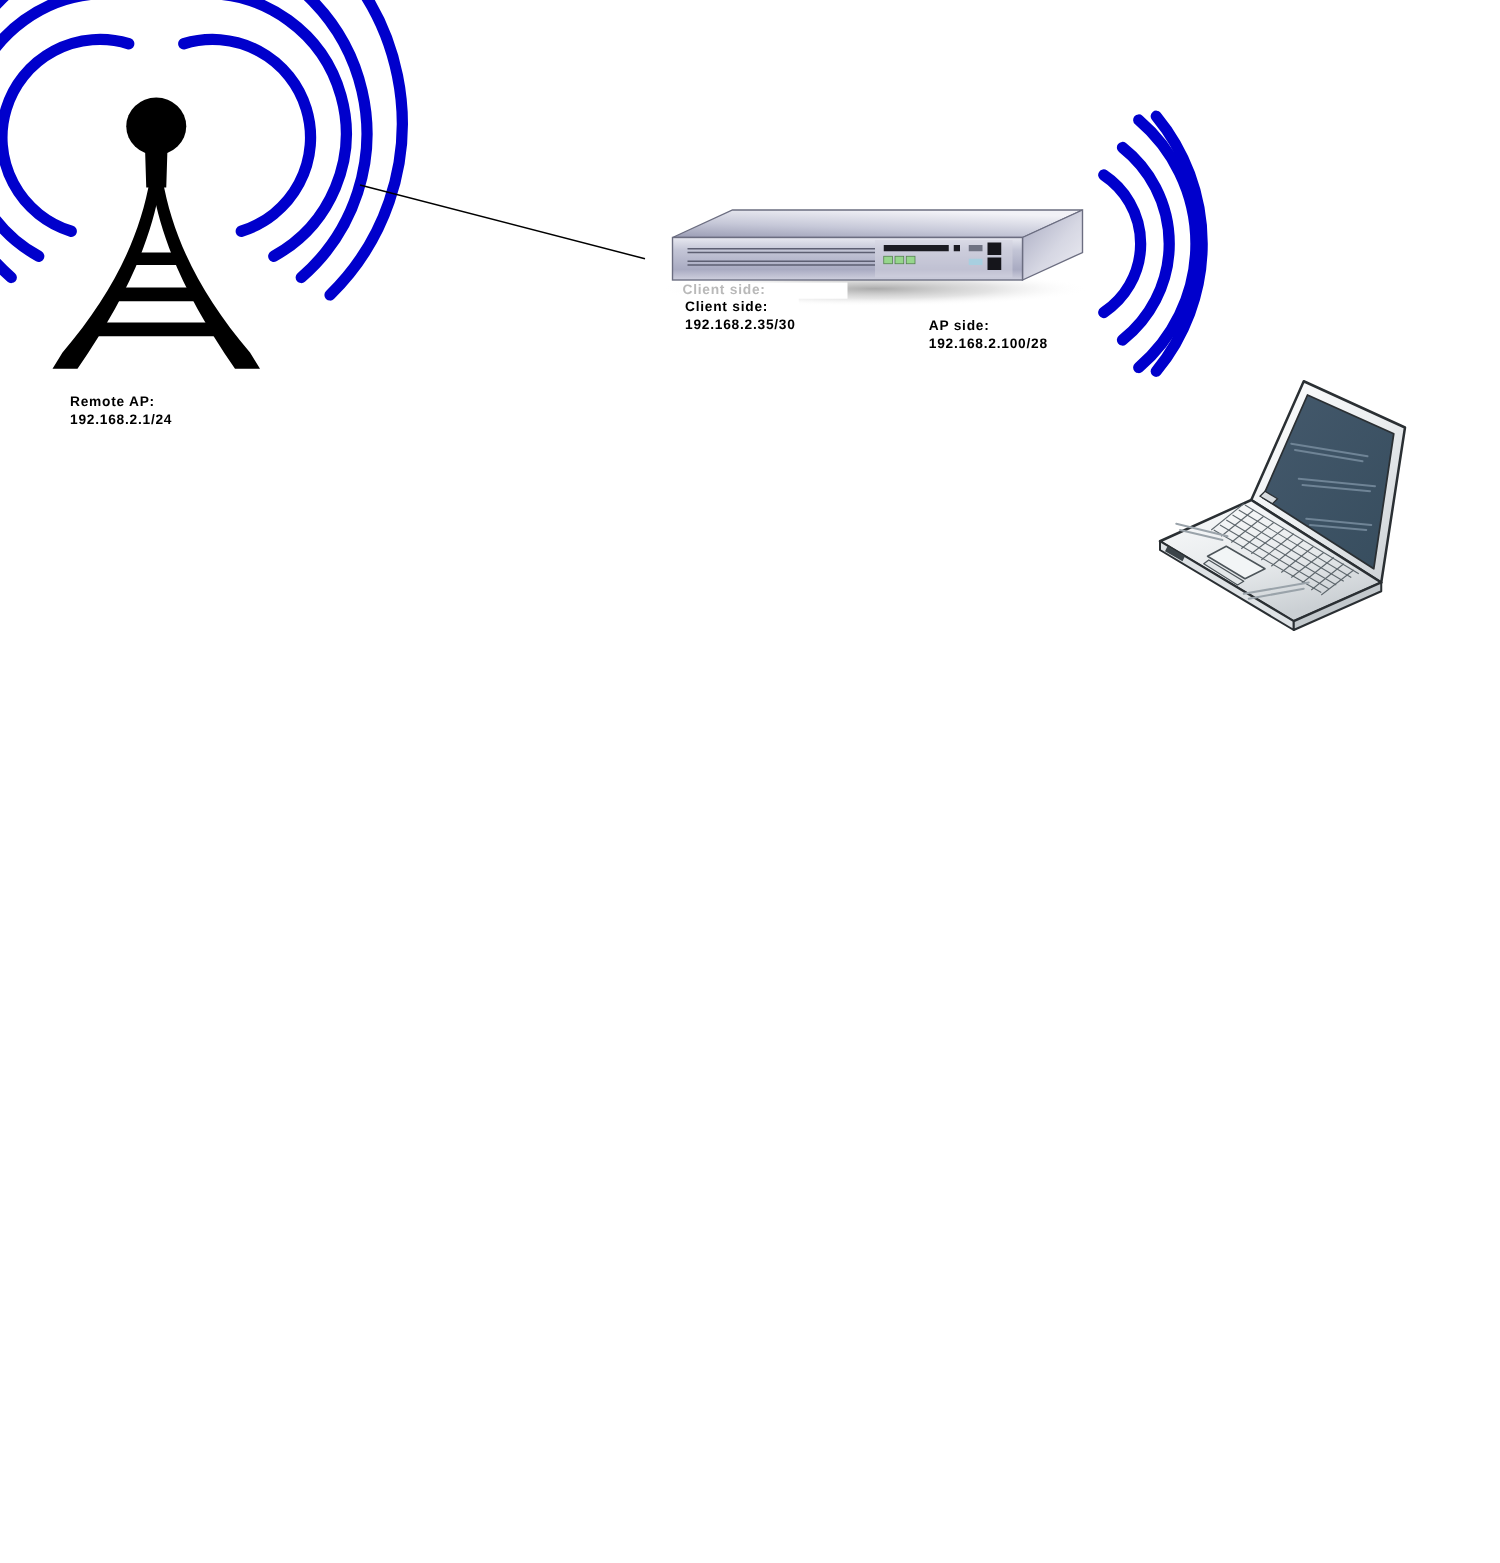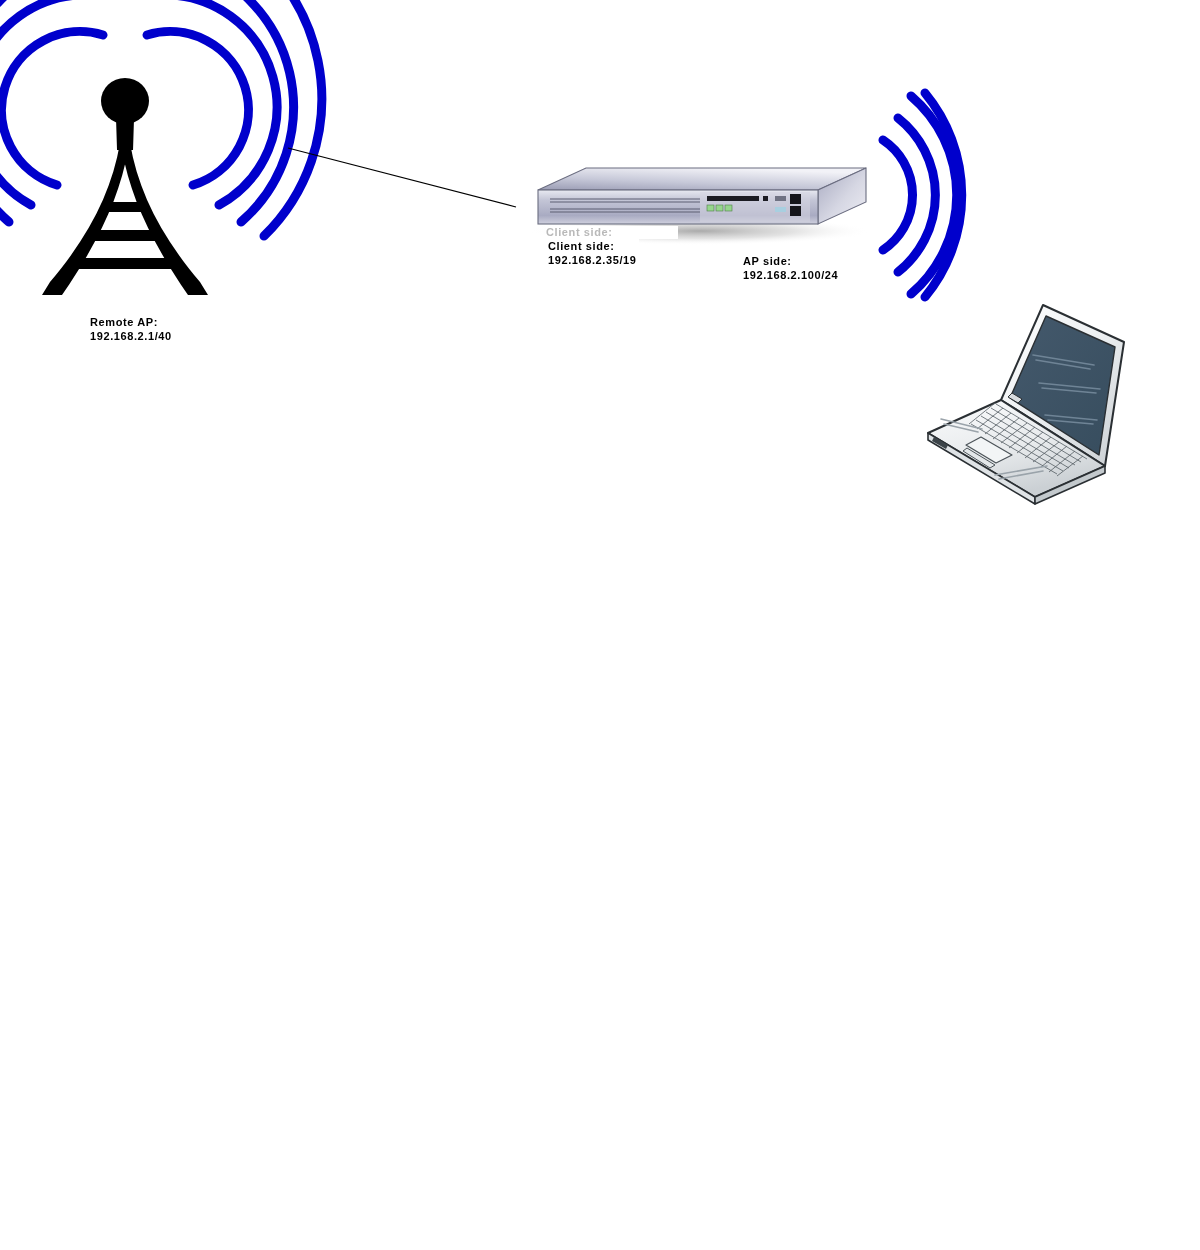"192.168.2.35/19" span.ln { text: 192.168.2.35/19 -> 192.168.2.35/30 }
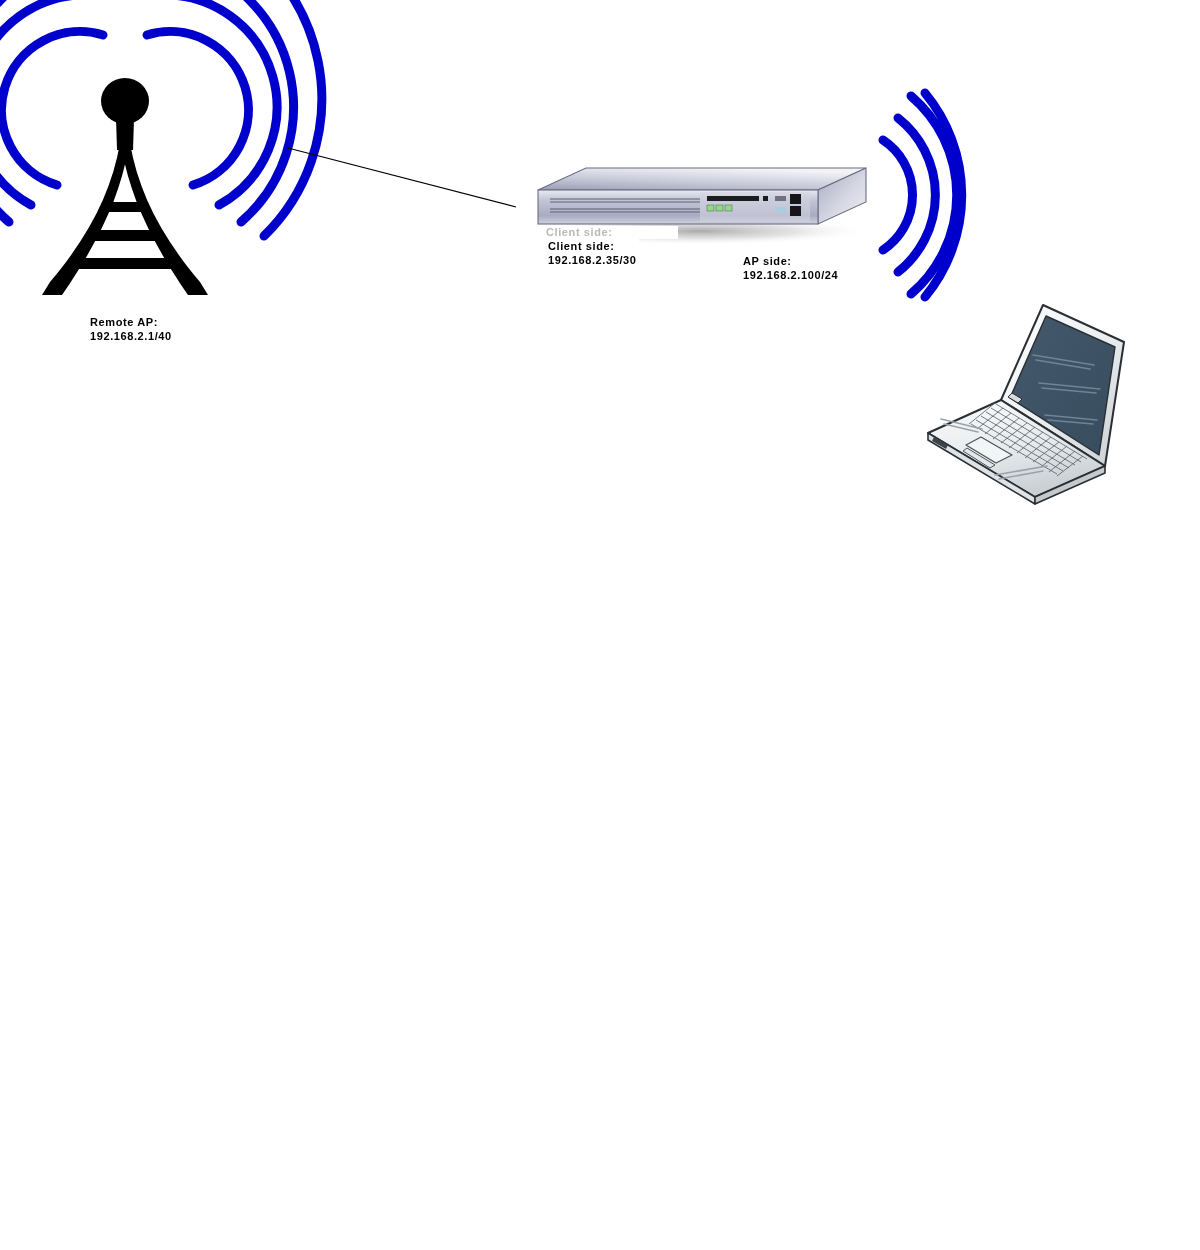"192.168.2.100/24" span.ln { text: 192.168.2.100/24 -> 192.168.2.100/28 }
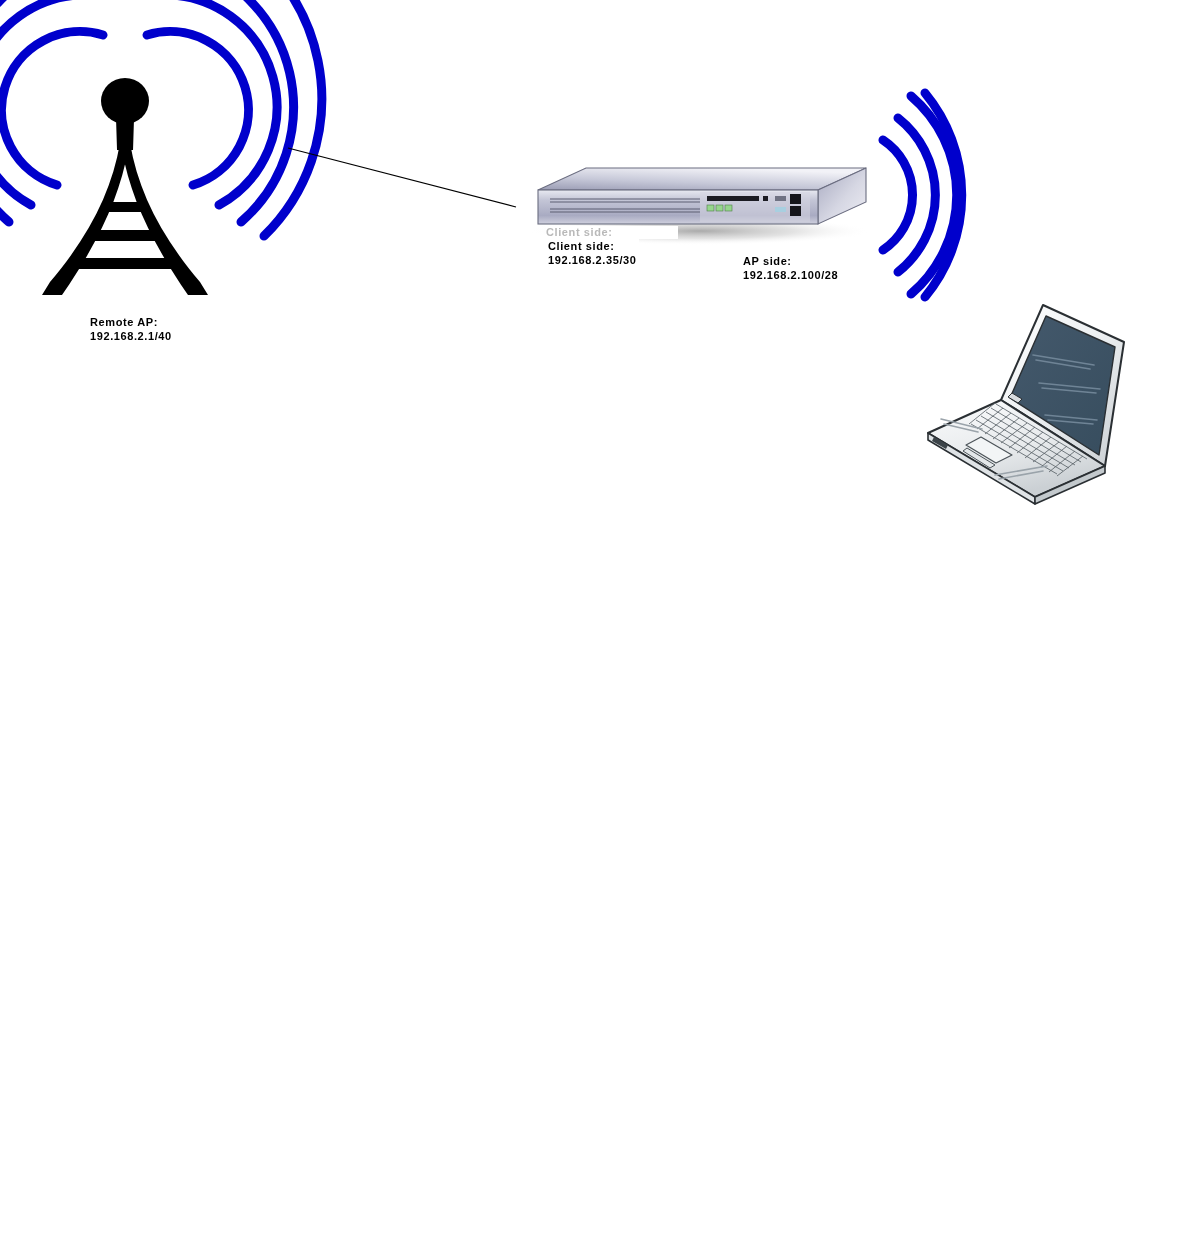"Remote AP:" #label-remote-ap { margin-left: 34px -> none }
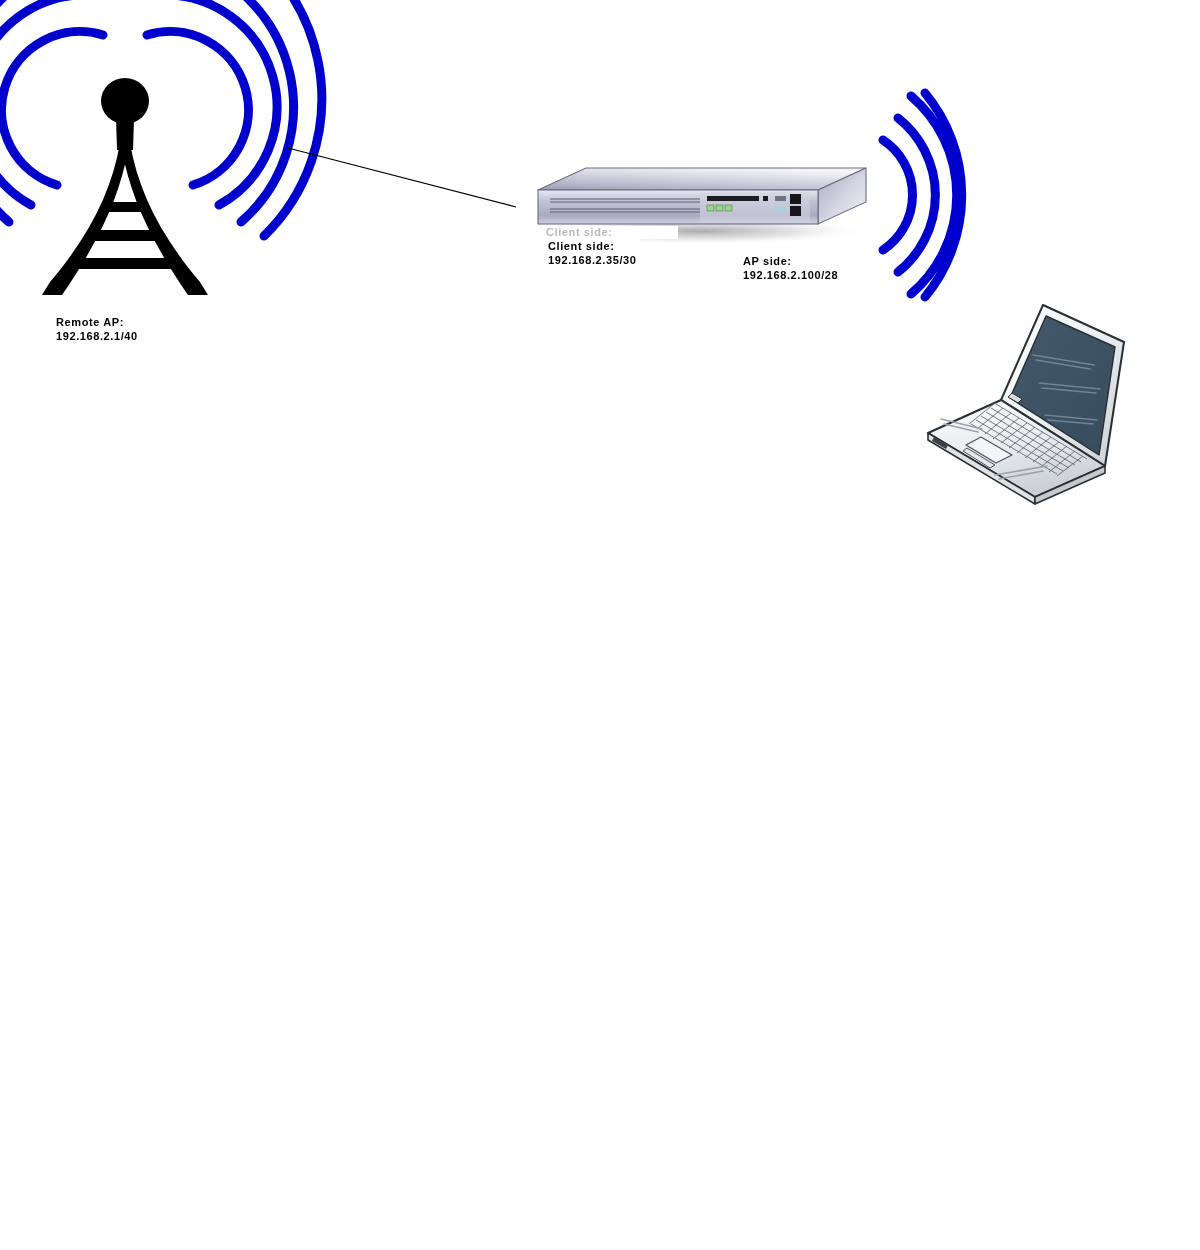"192.168.2.1/40" span.ln { text: 192.168.2.1/40 -> 192.168.2.1/24 }
